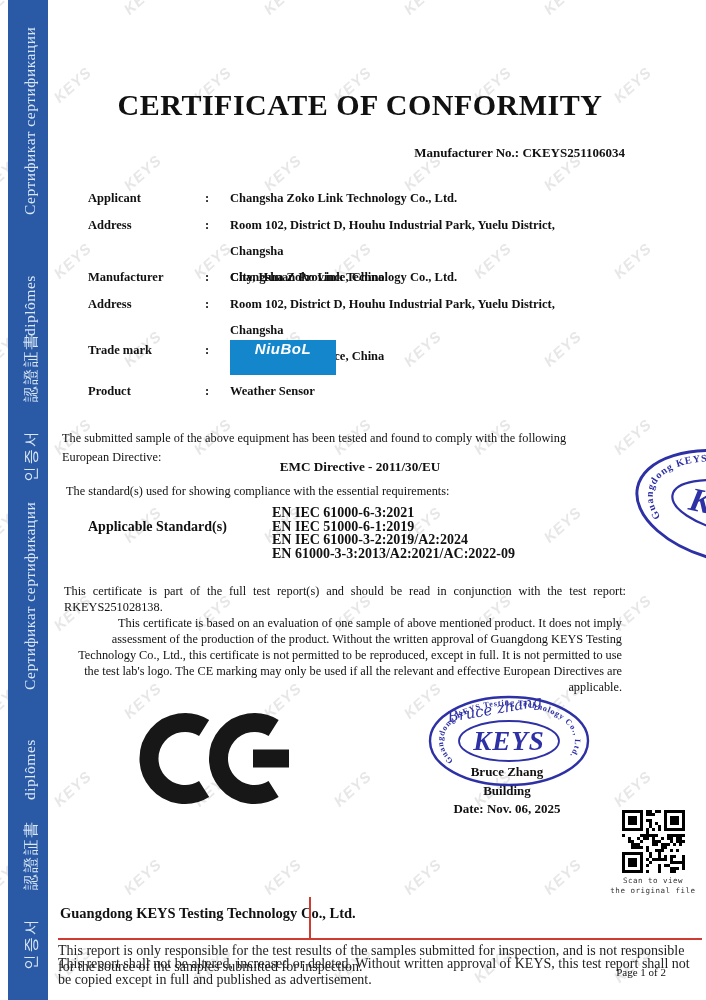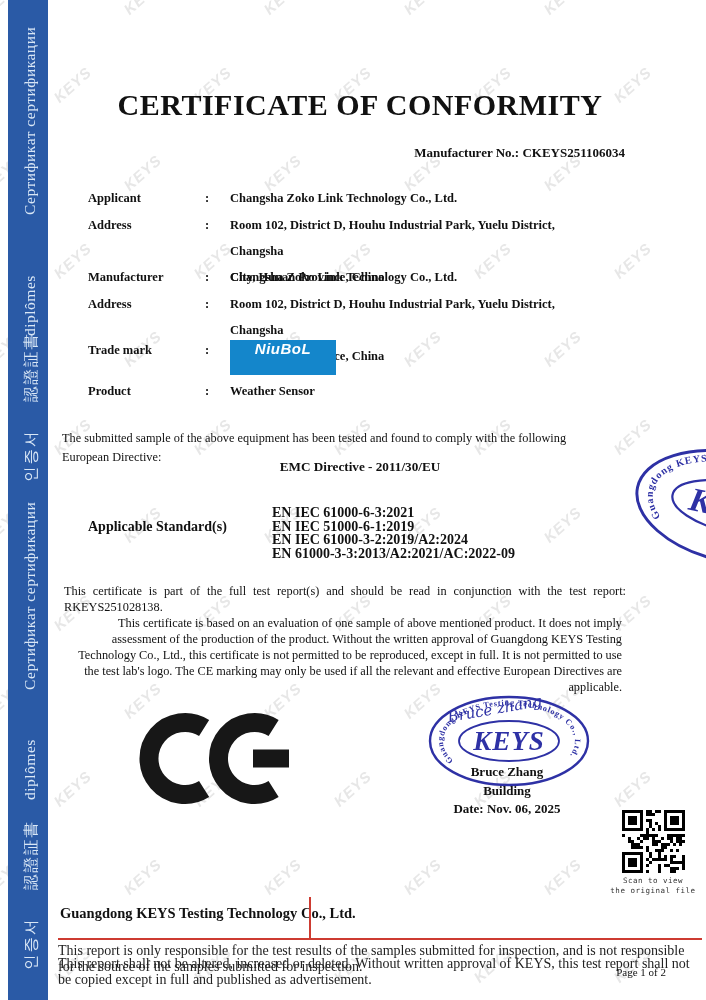"The standard(s) used for showing" div.abs { html: none -> <div>The standard(s) used for showing compliance with the essential requirements:</div> }
